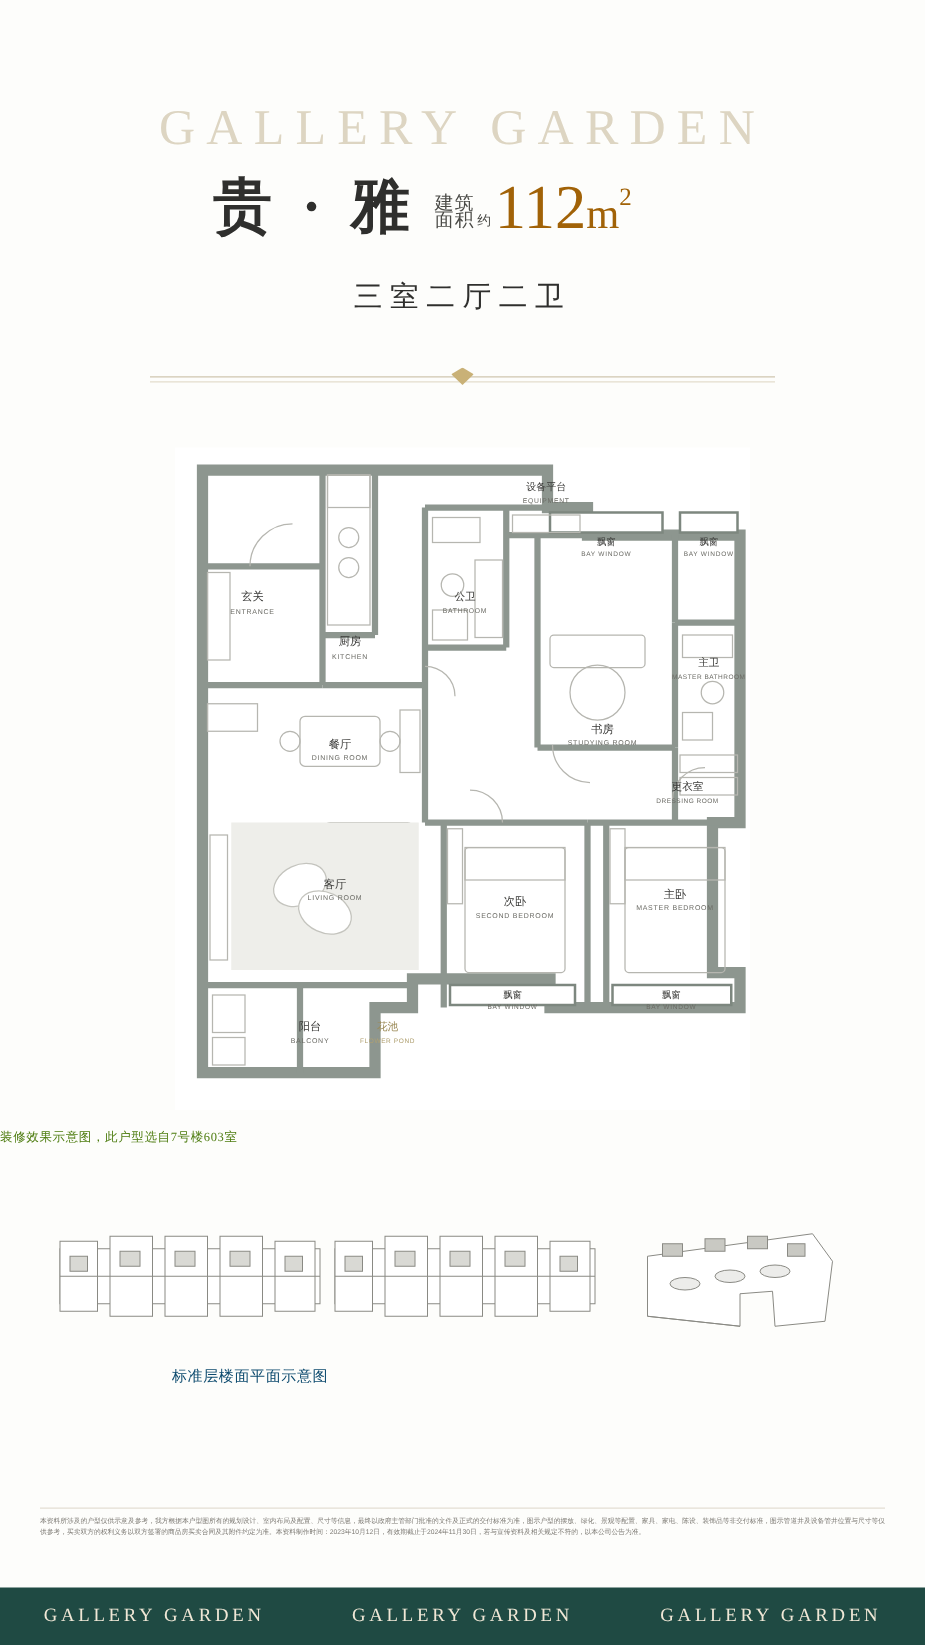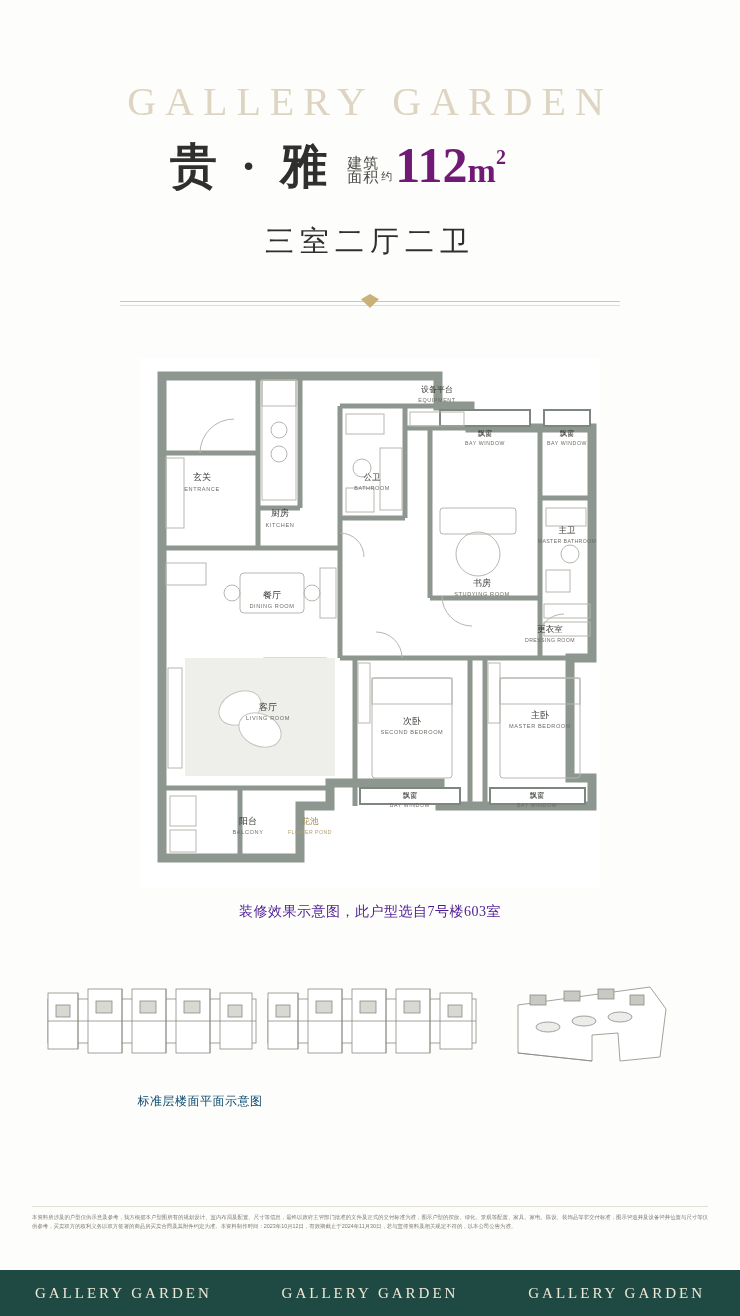"112m2" .area-num { color: #701a75 -> #a16207; font-weight: bold -> none }
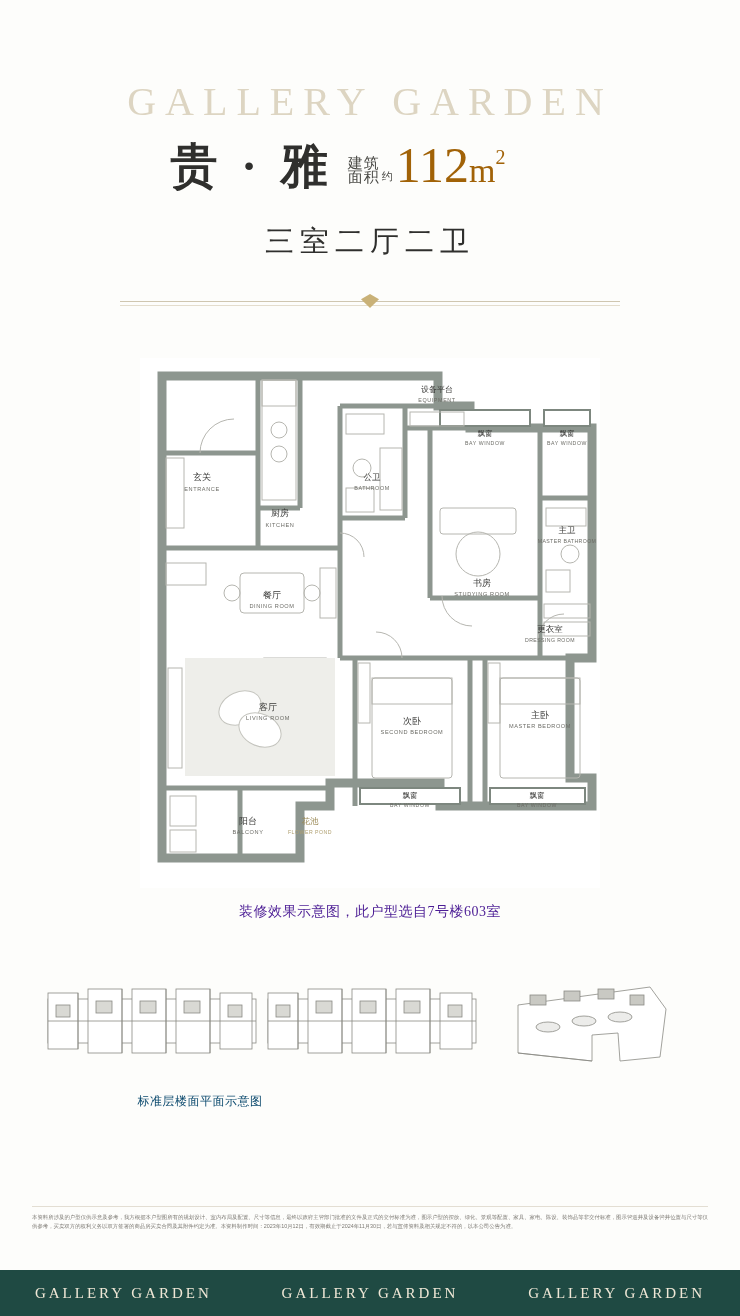"三室二厅二卫" .subtitle { font-size: 29px -> 23px }
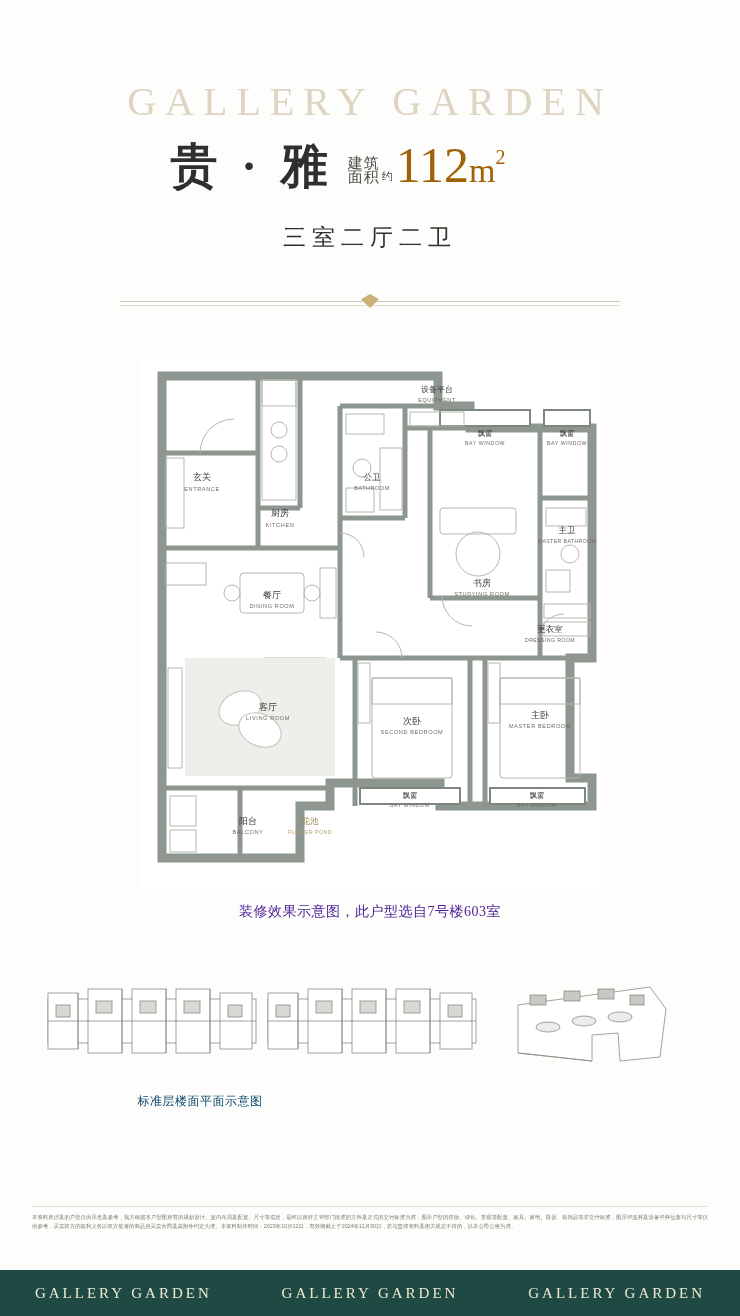"装修效果示意图，此户型选自7号楼603室" .caption { color: #4c1d95 -> #4d7c0f; font-size: 14px -> 10px; text-align: center -> left }
